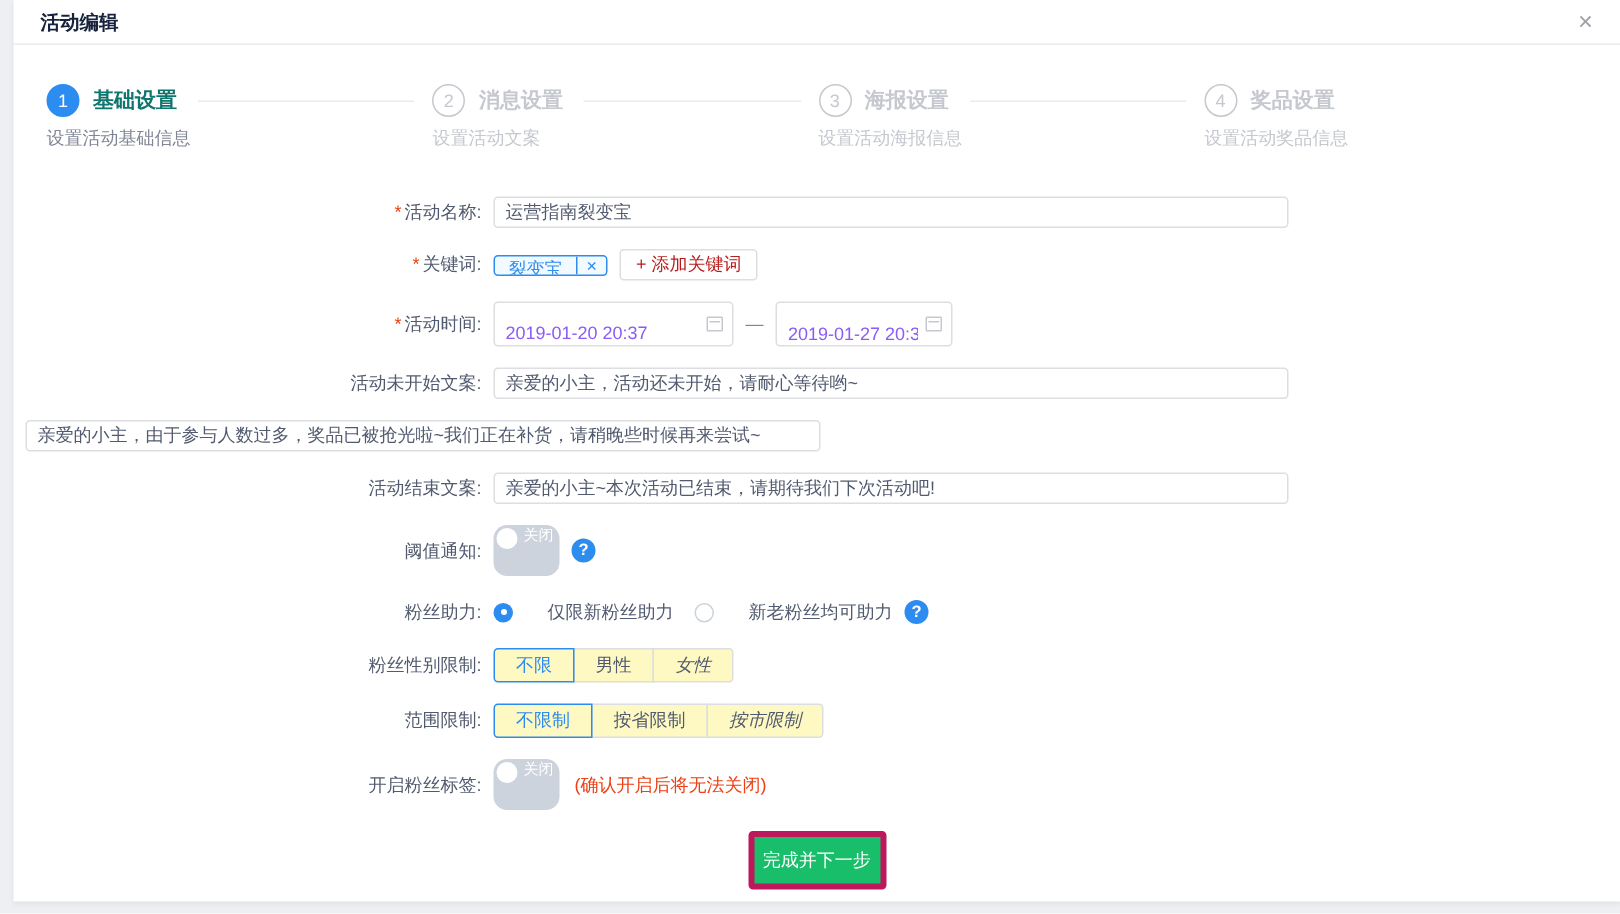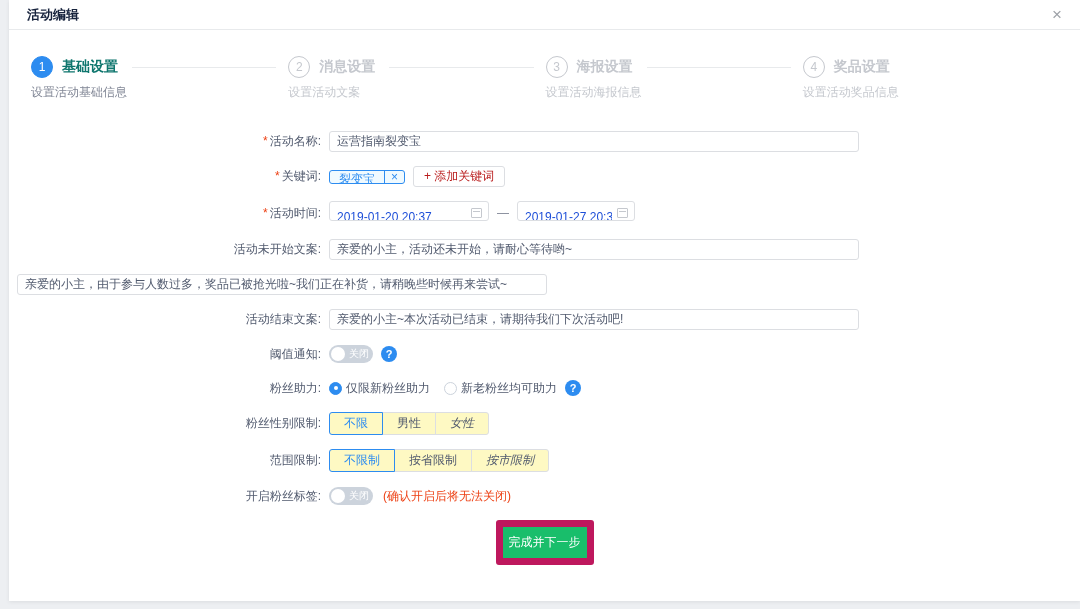"2019-01-20 20:37" .date-input { color: #1d4ed8 -> #8b5cf6; height: 20px -> 30px }
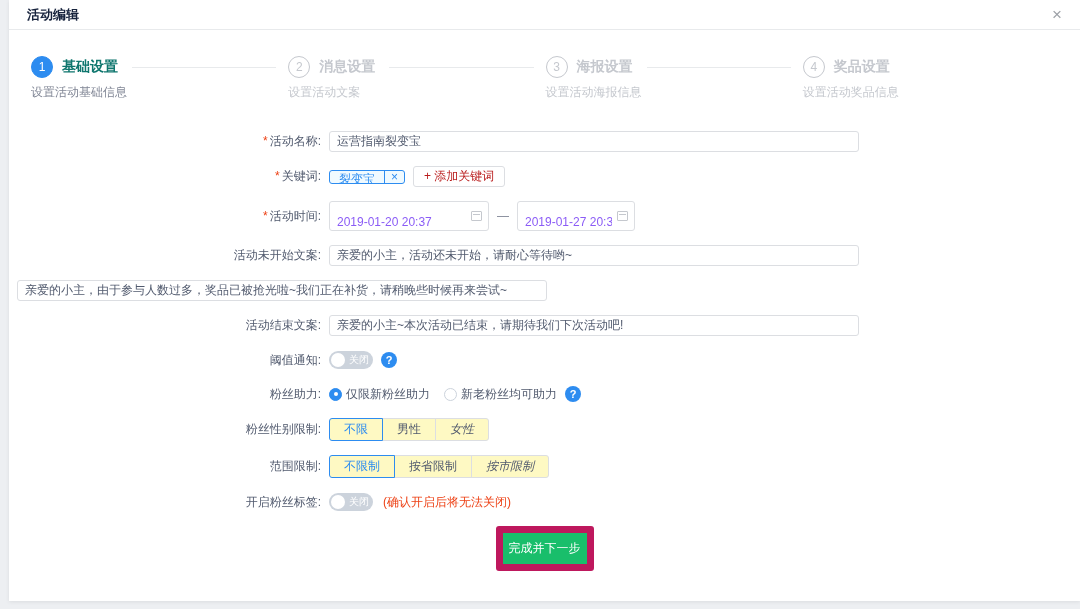"关闭" .toggle { align-items: center -> flex-start; height: 18px -> 34px }
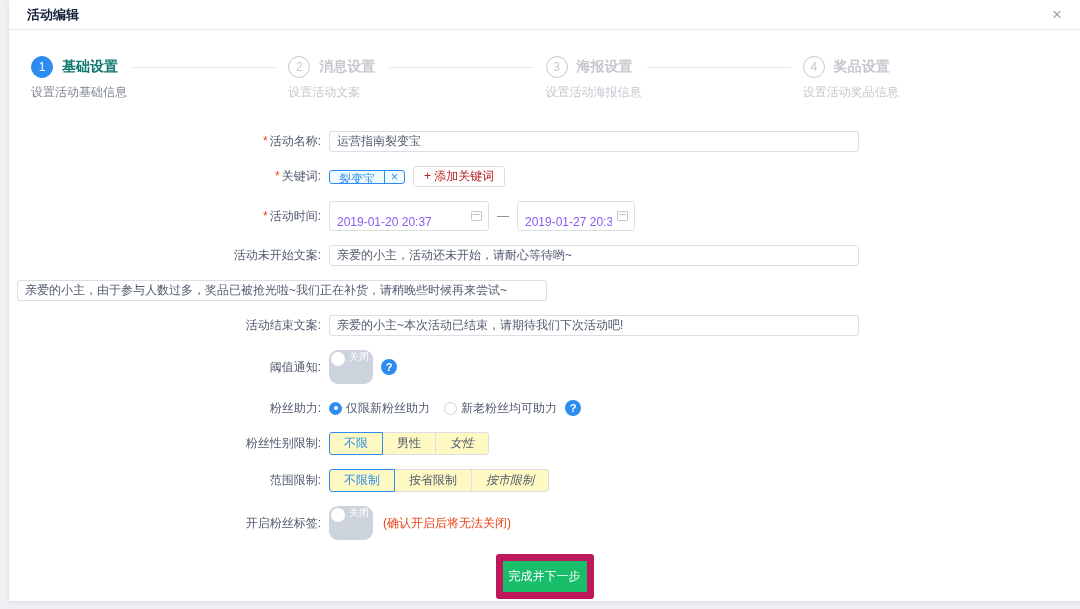"仅限新粉丝助力" .radio-label { margin-left: 4px -> 23px }
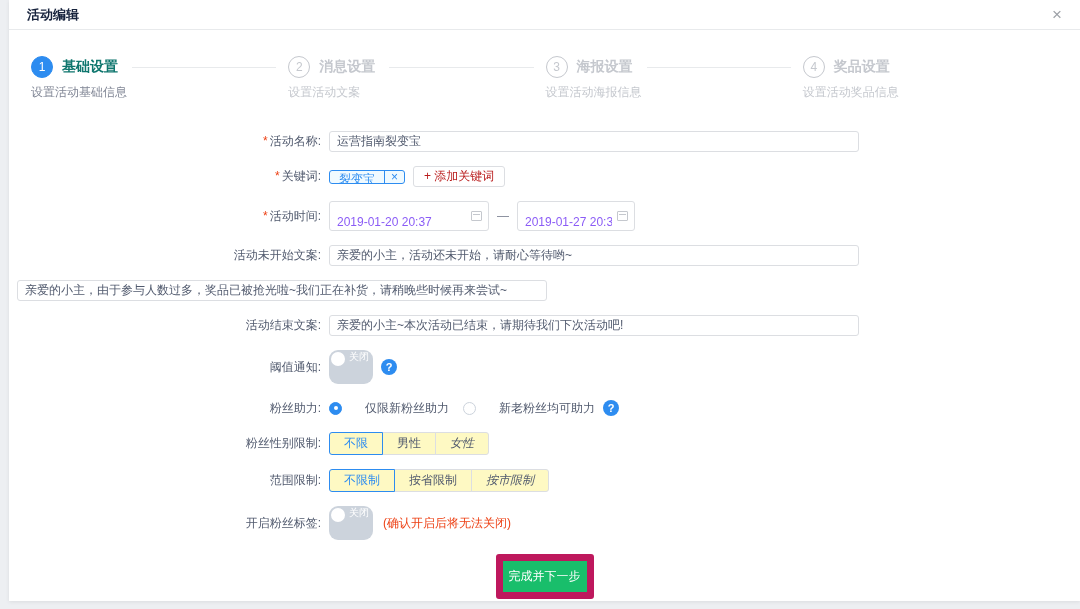"完成并下一步" .submit { border: 7px solid #be185d -> 4px solid #be185d }
